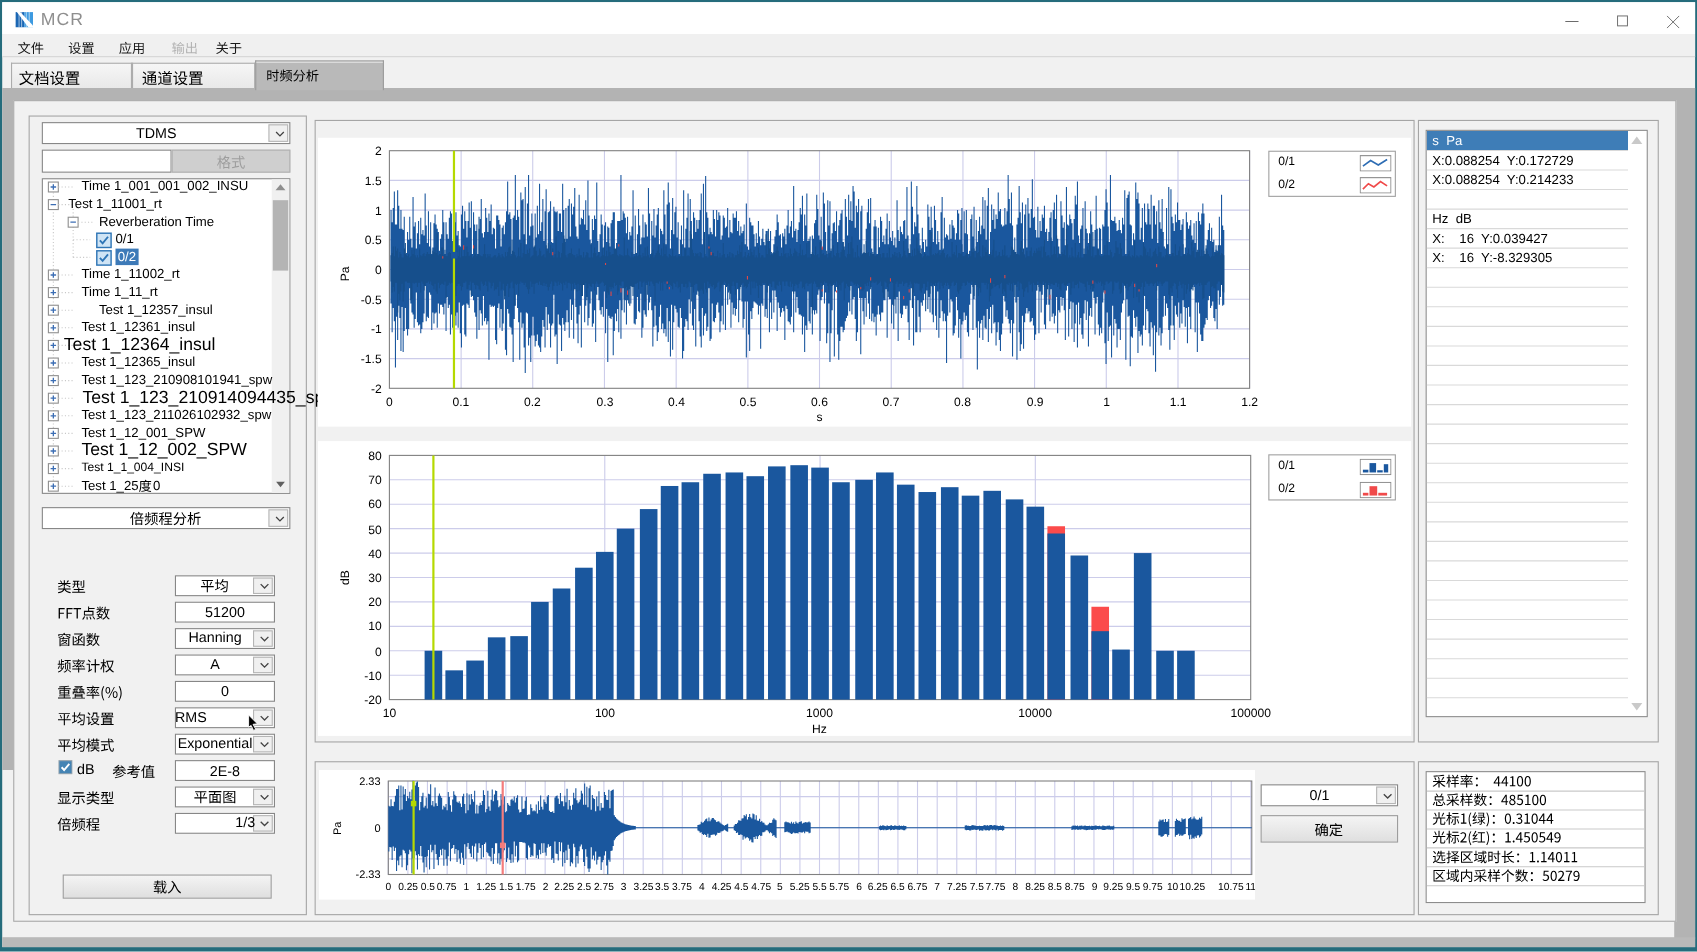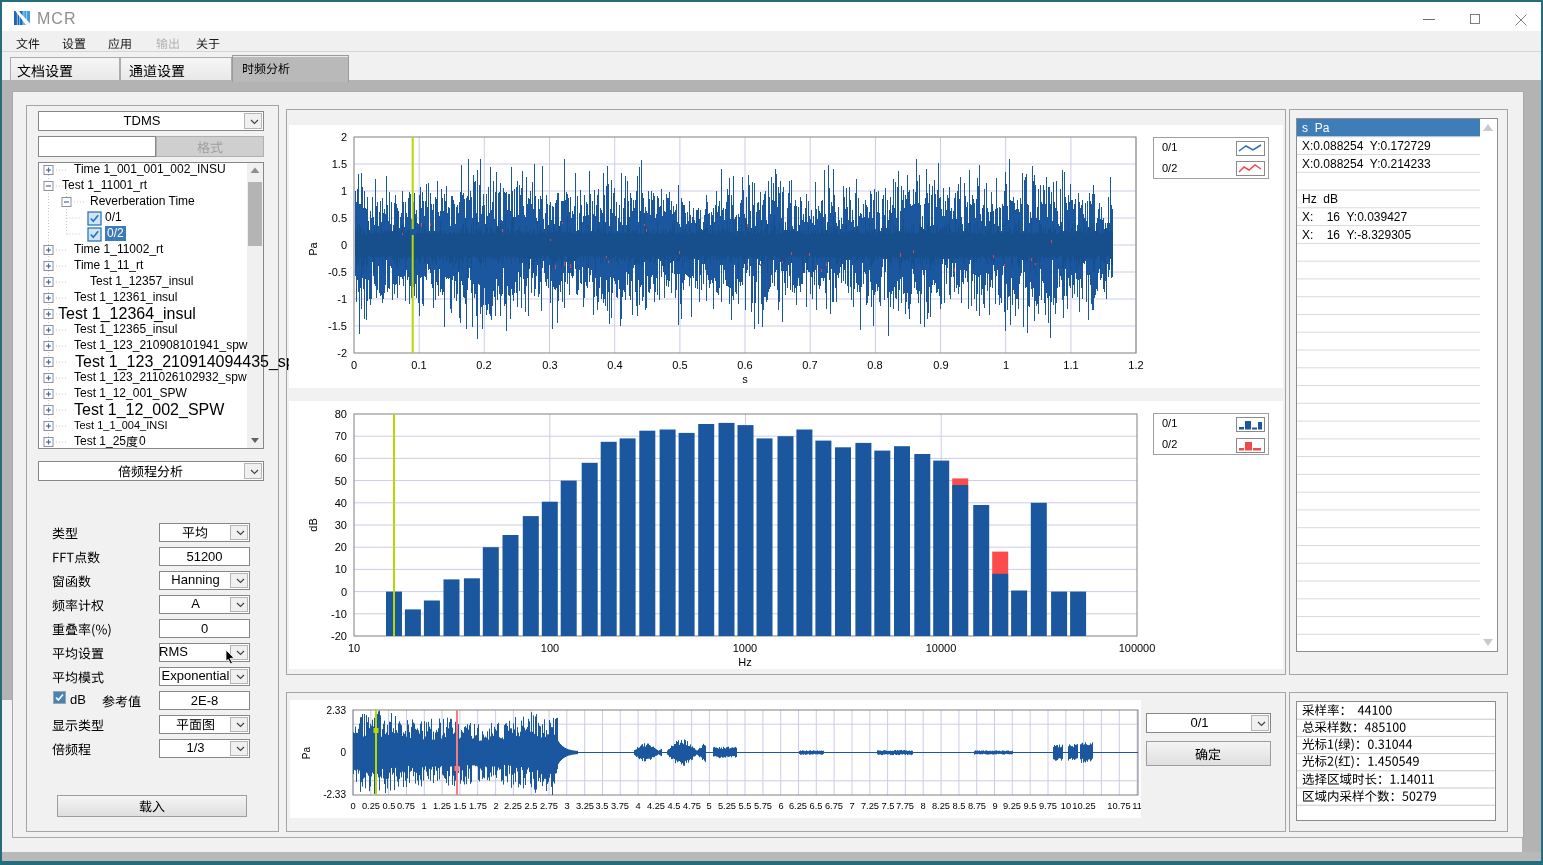"1/3" div.abs { text-align: center -> right }
